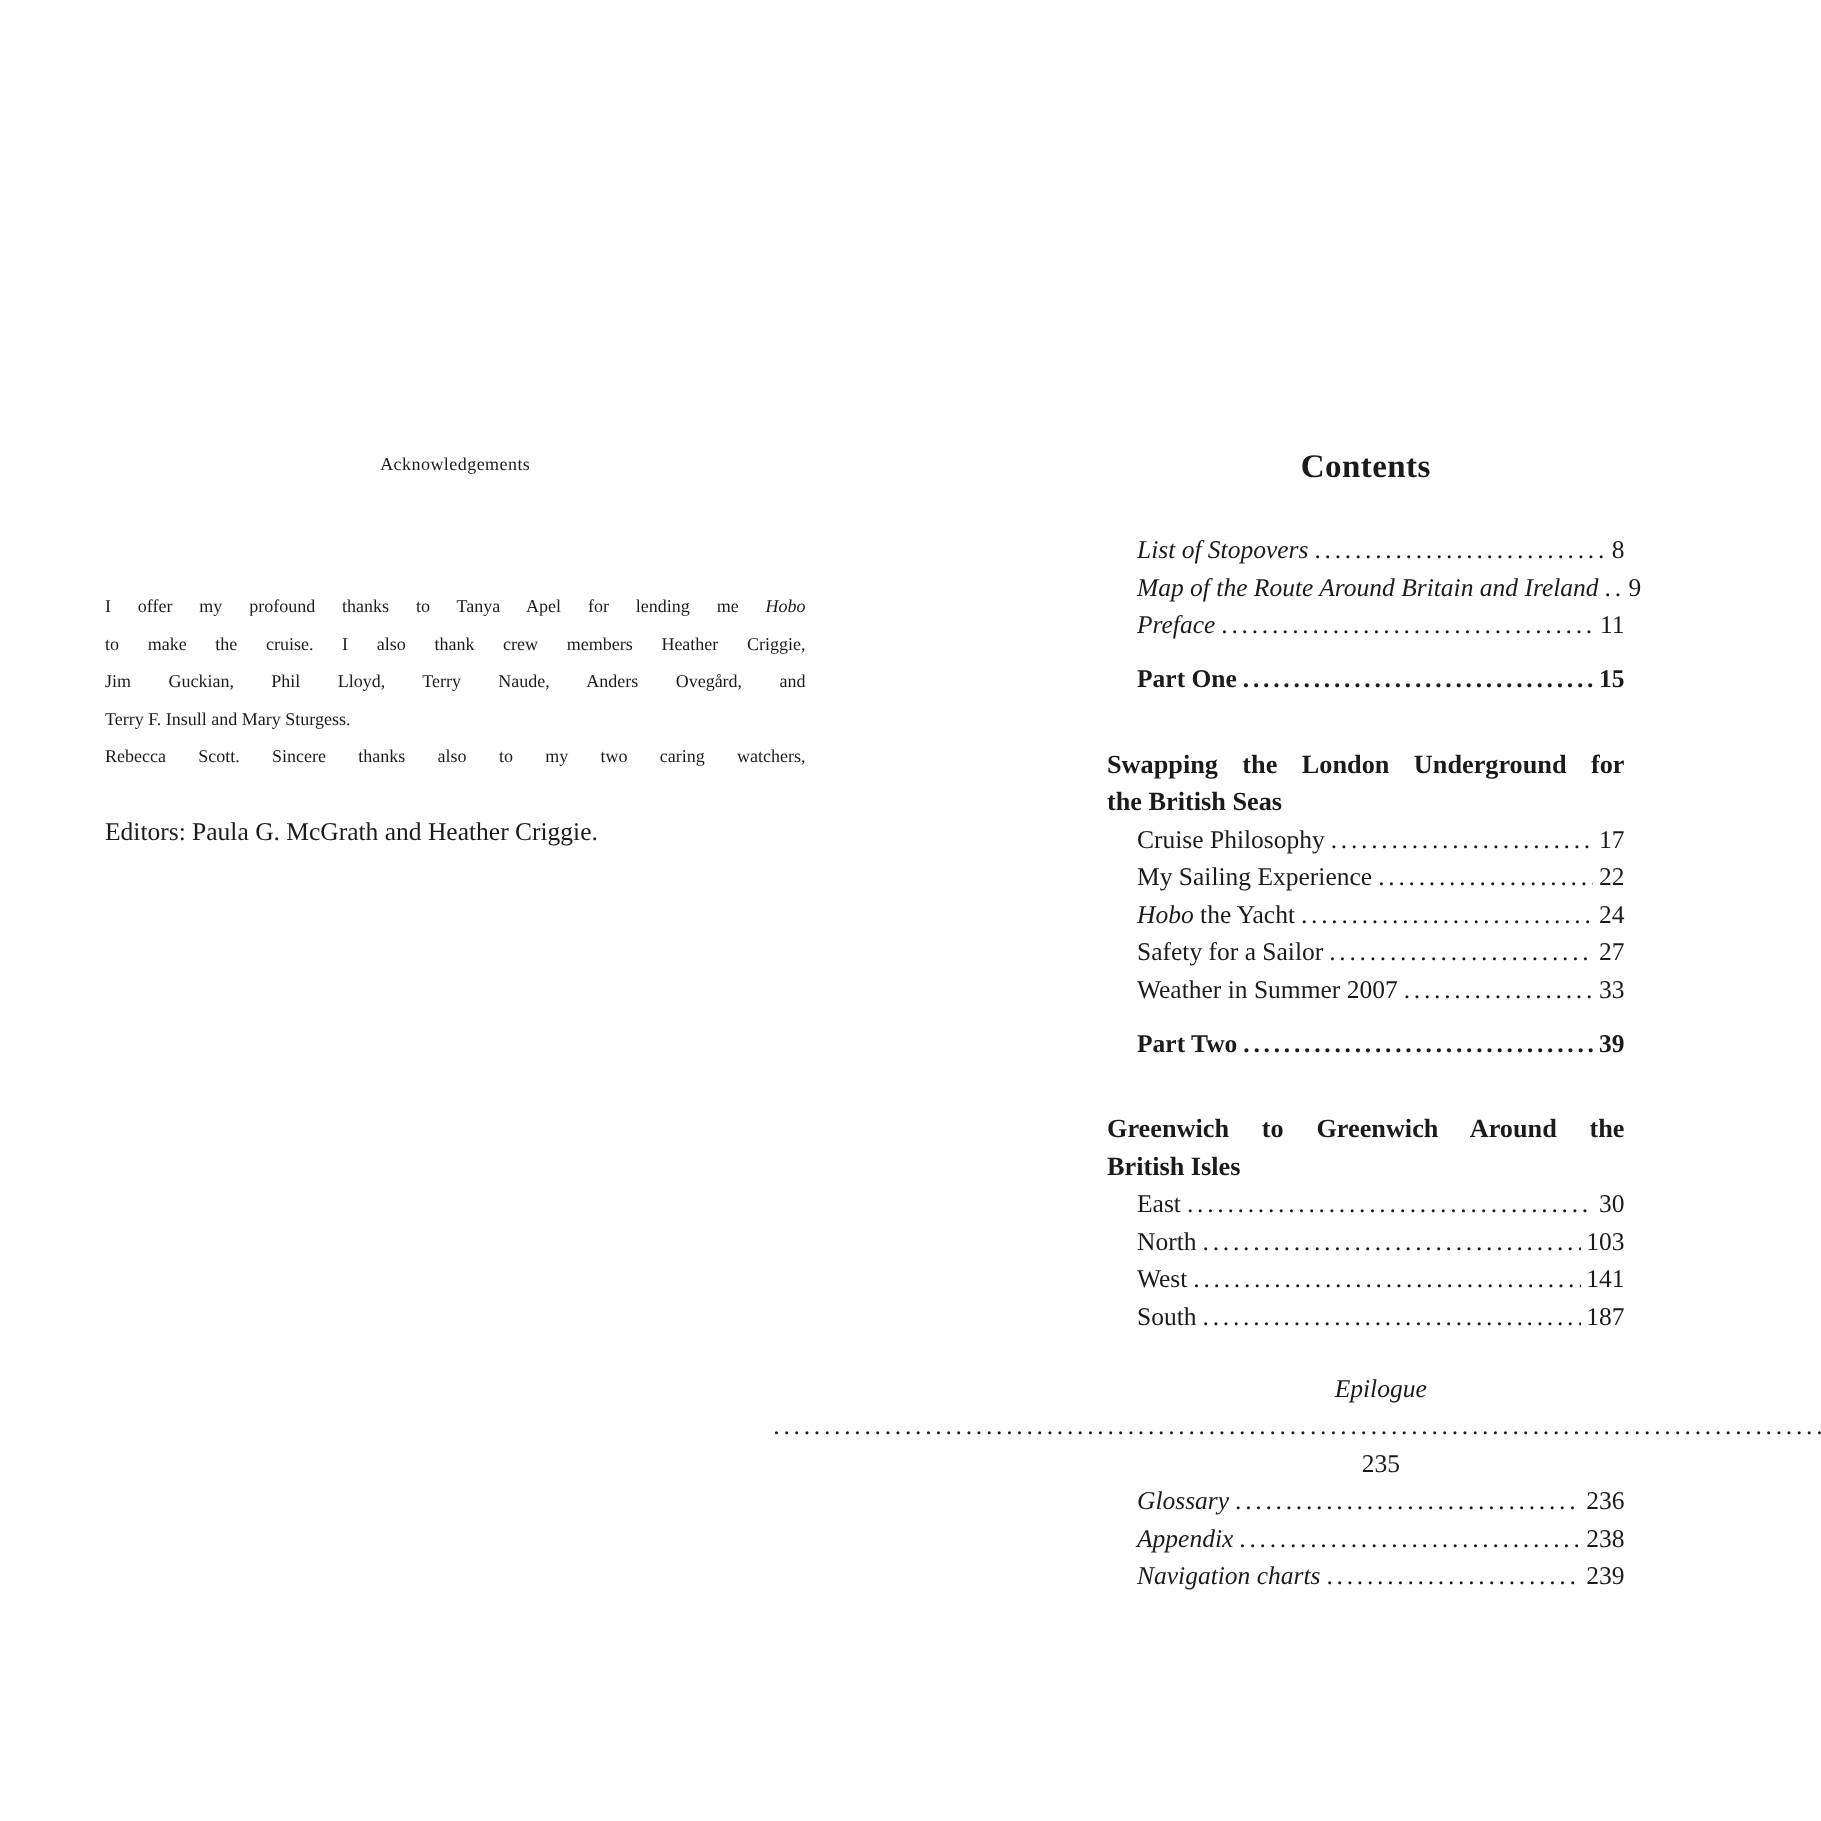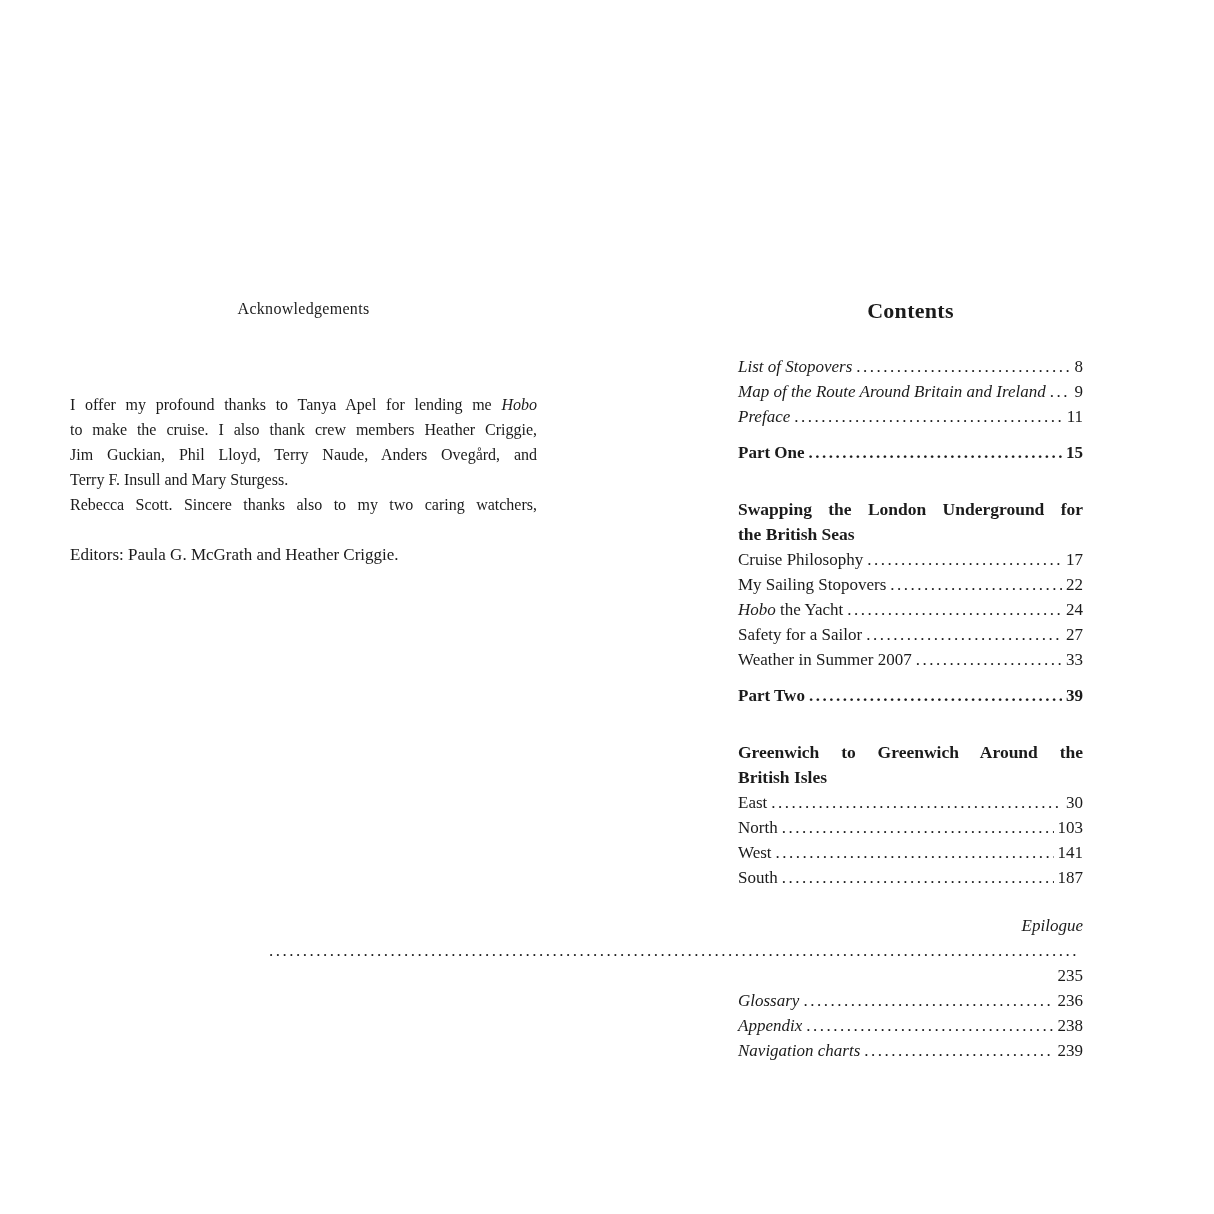"Acknowledgements" #ack-page .page-title { font-size: 16px -> 12px }
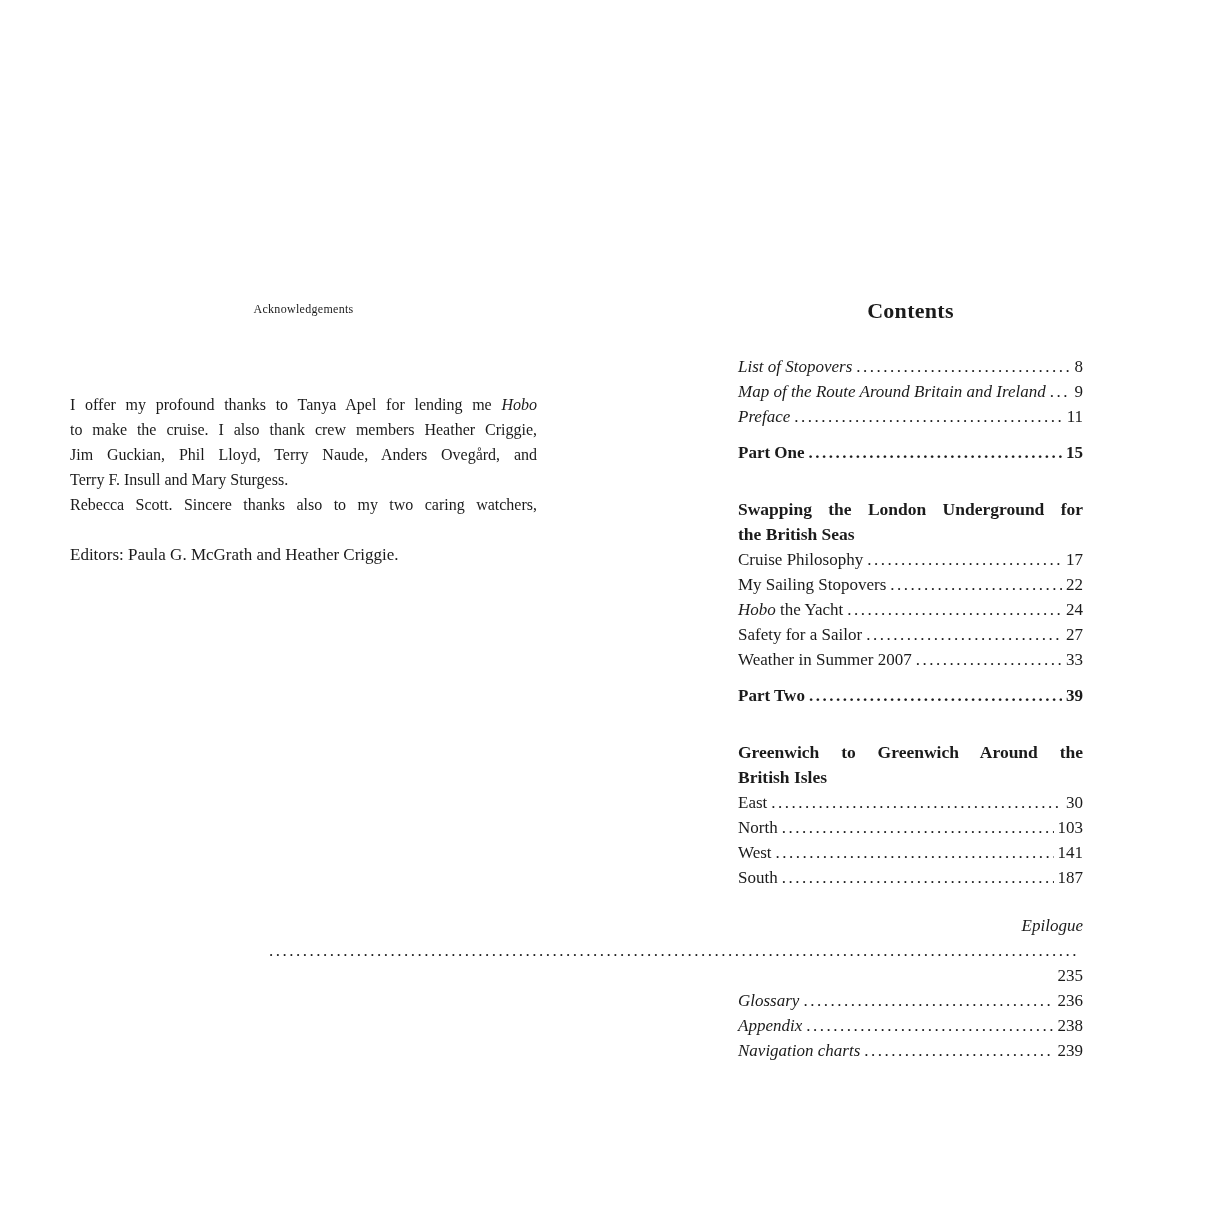"List of Stopovers" .toc-row { align-items: flex-end -> center; margin-left: none -> 20px }
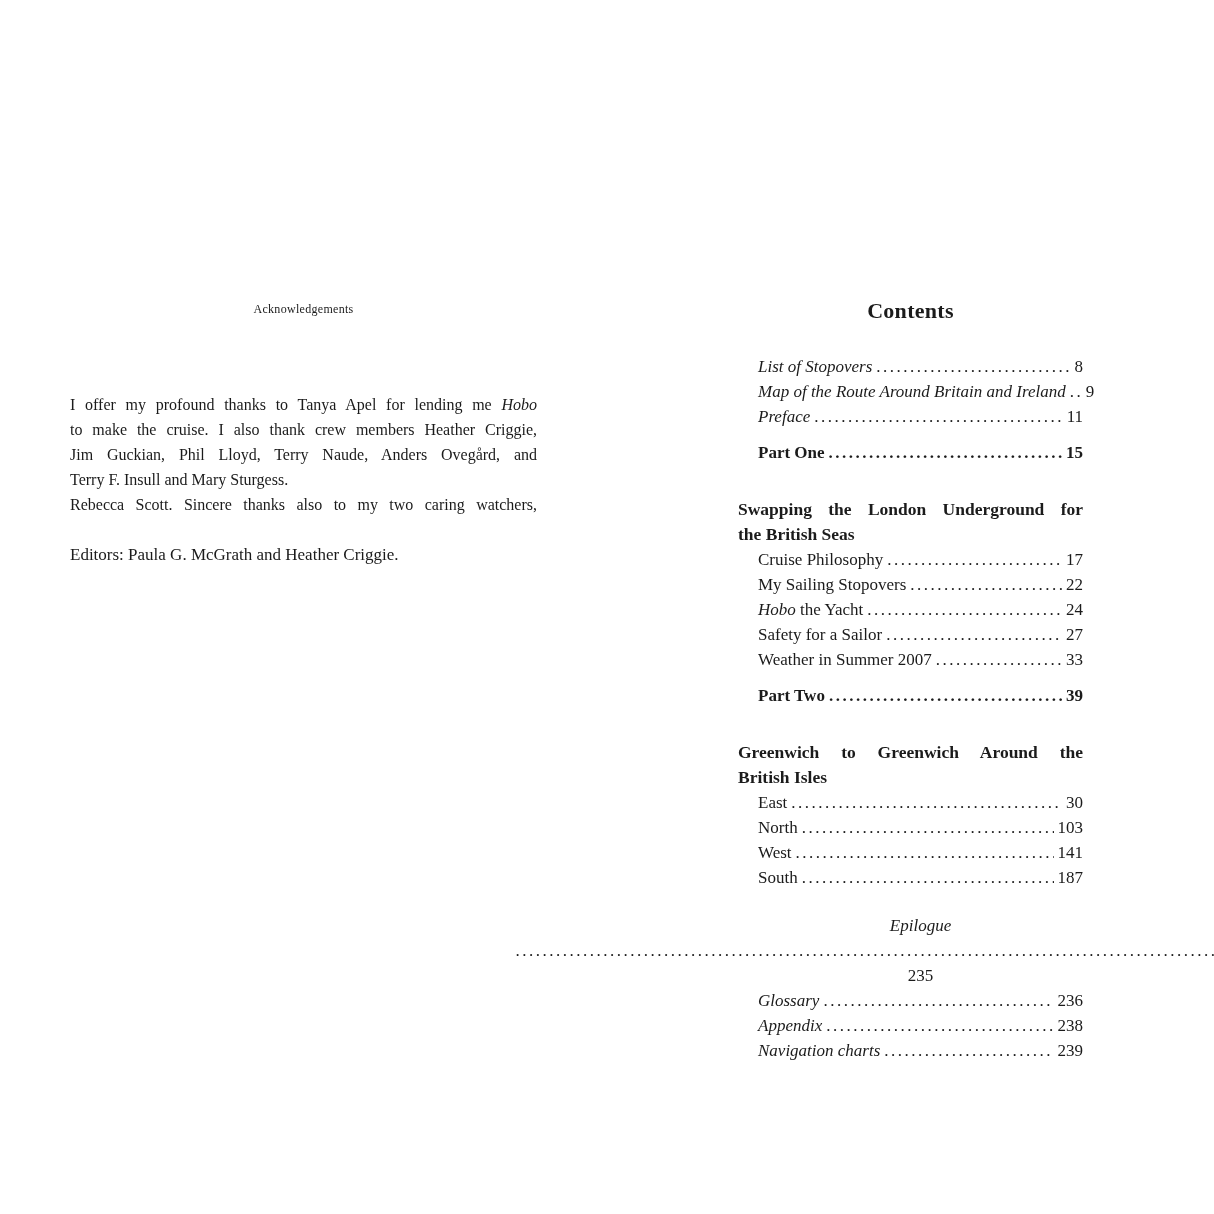"I offer my profound thanks" .para { font-size: 16px -> 12px }
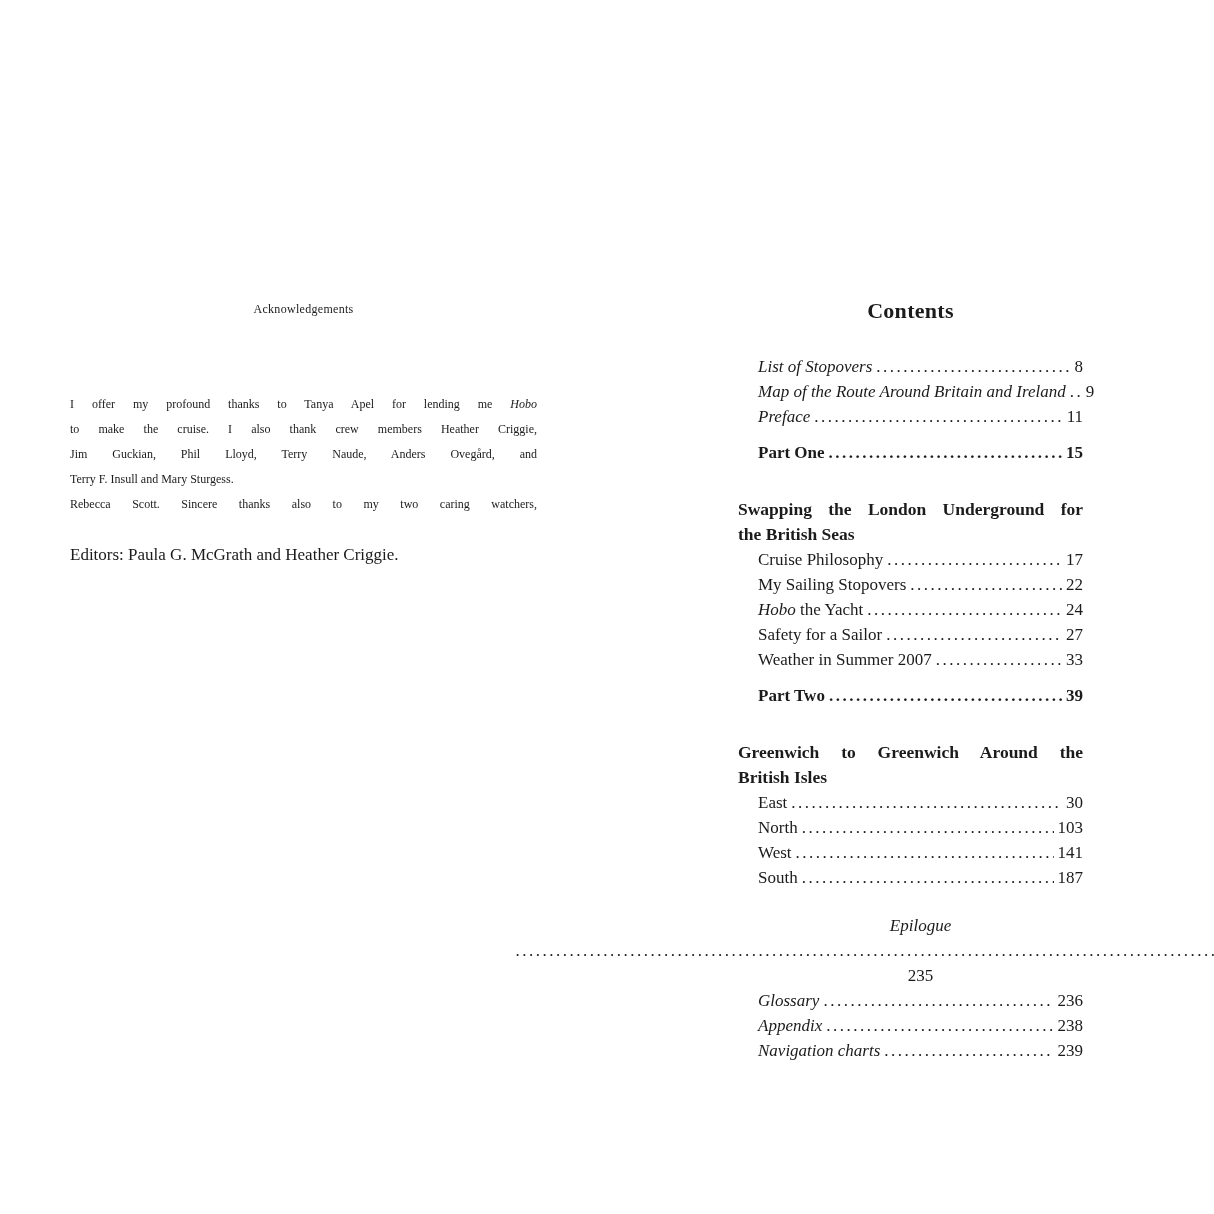"My Sailing Stopovers" span { text: Stopovers -> Experience }
